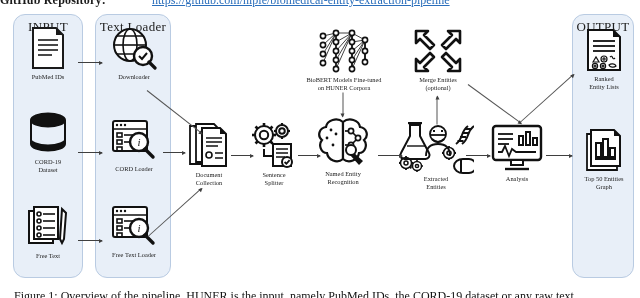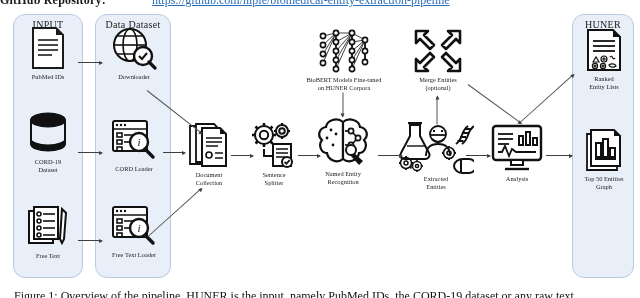"INPUT" .panel-title { font-size: 10px -> 13px }
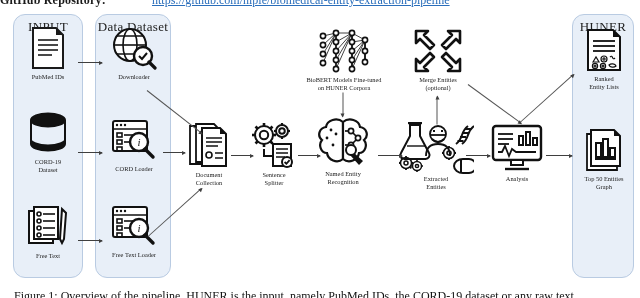"Data Dataset" div.panel-title { text: Data Dataset -> Text Loader }
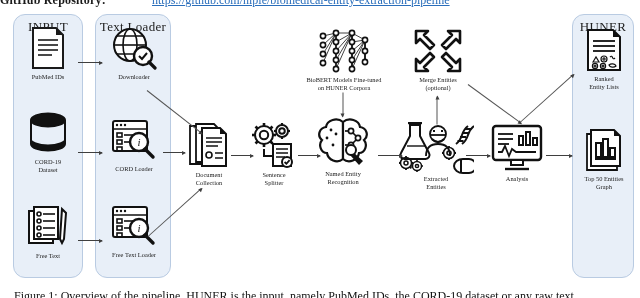"HUNER" div.panel-title { text: HUNER -> OUTPUT }
